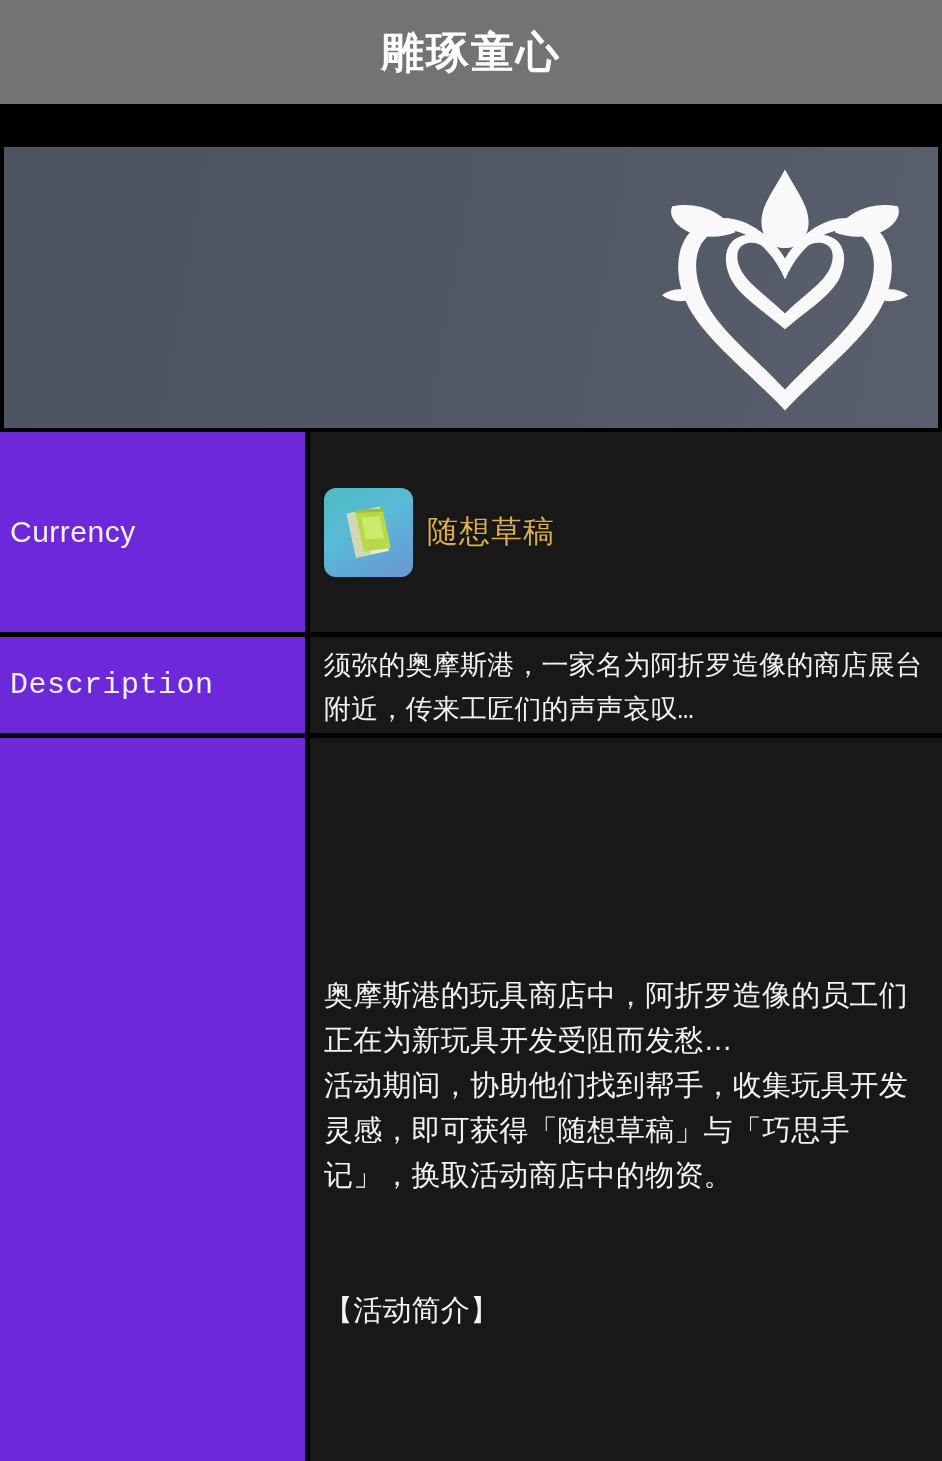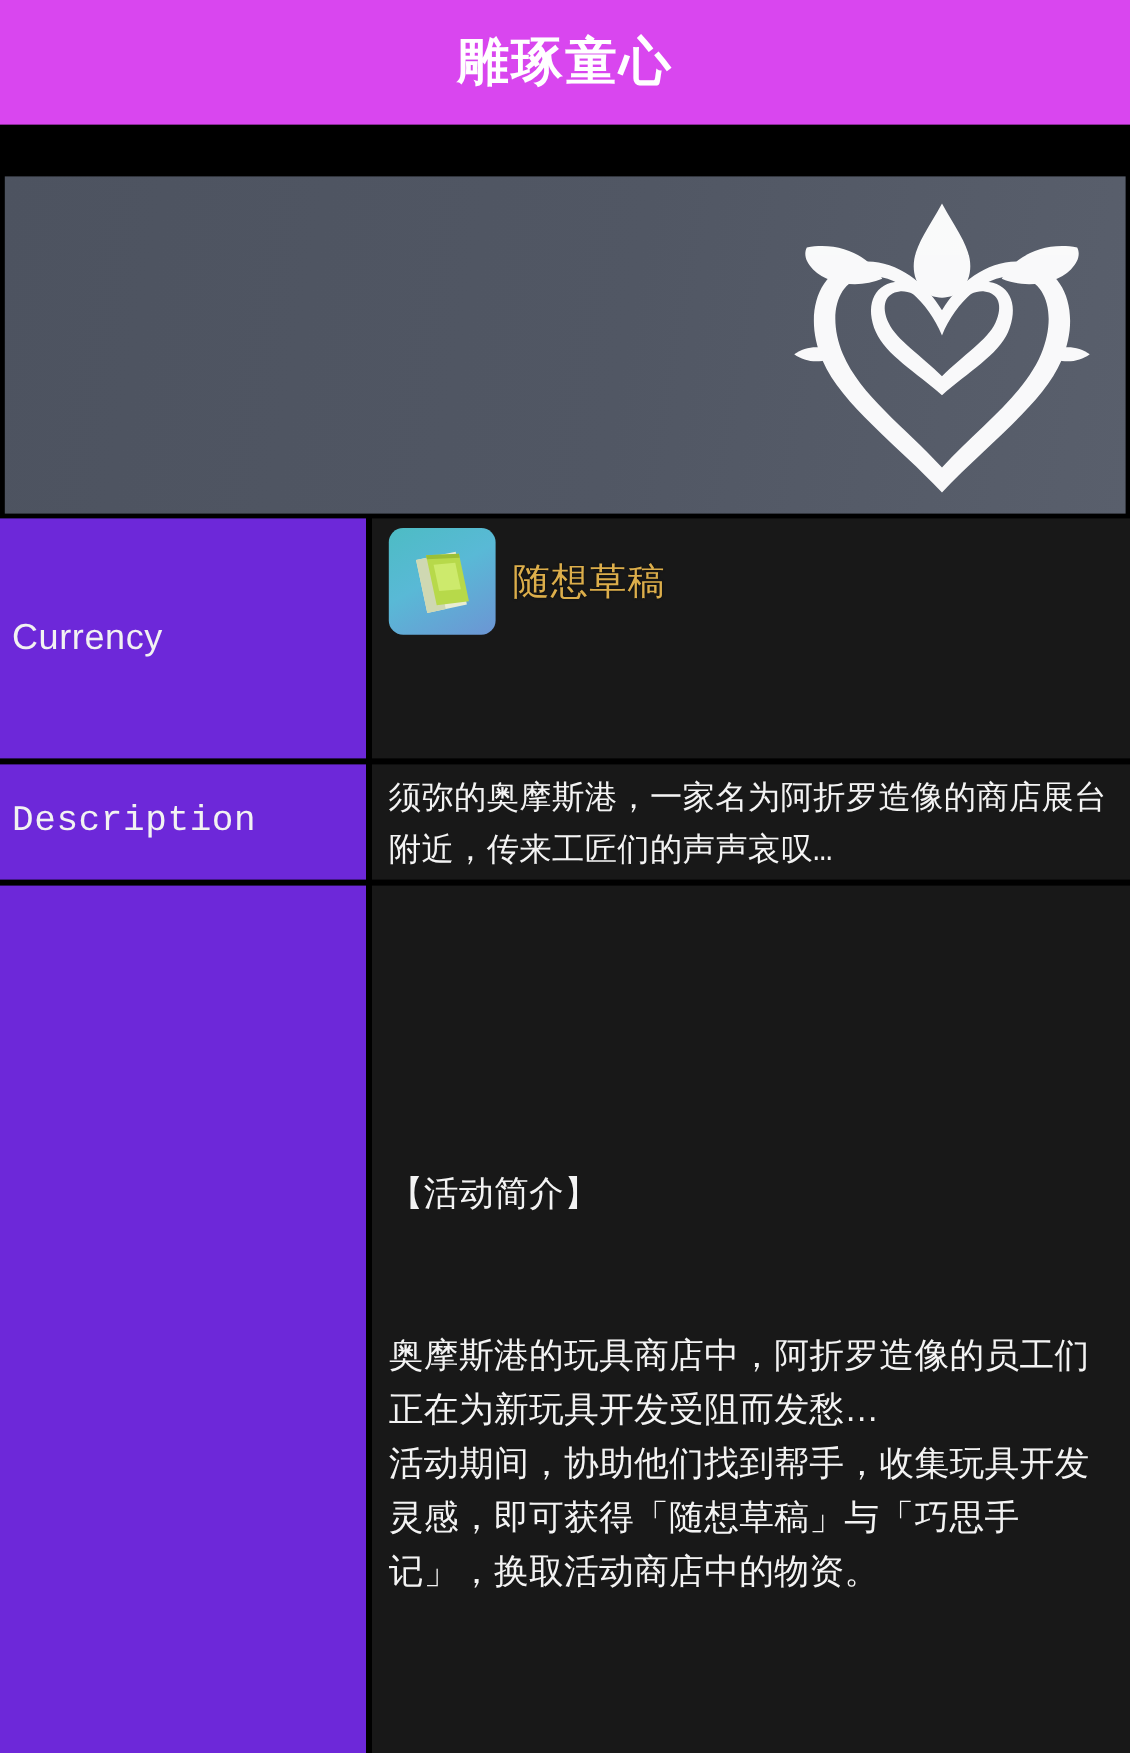"雕琢童心" .header { background: #d946ef -> #737373 }
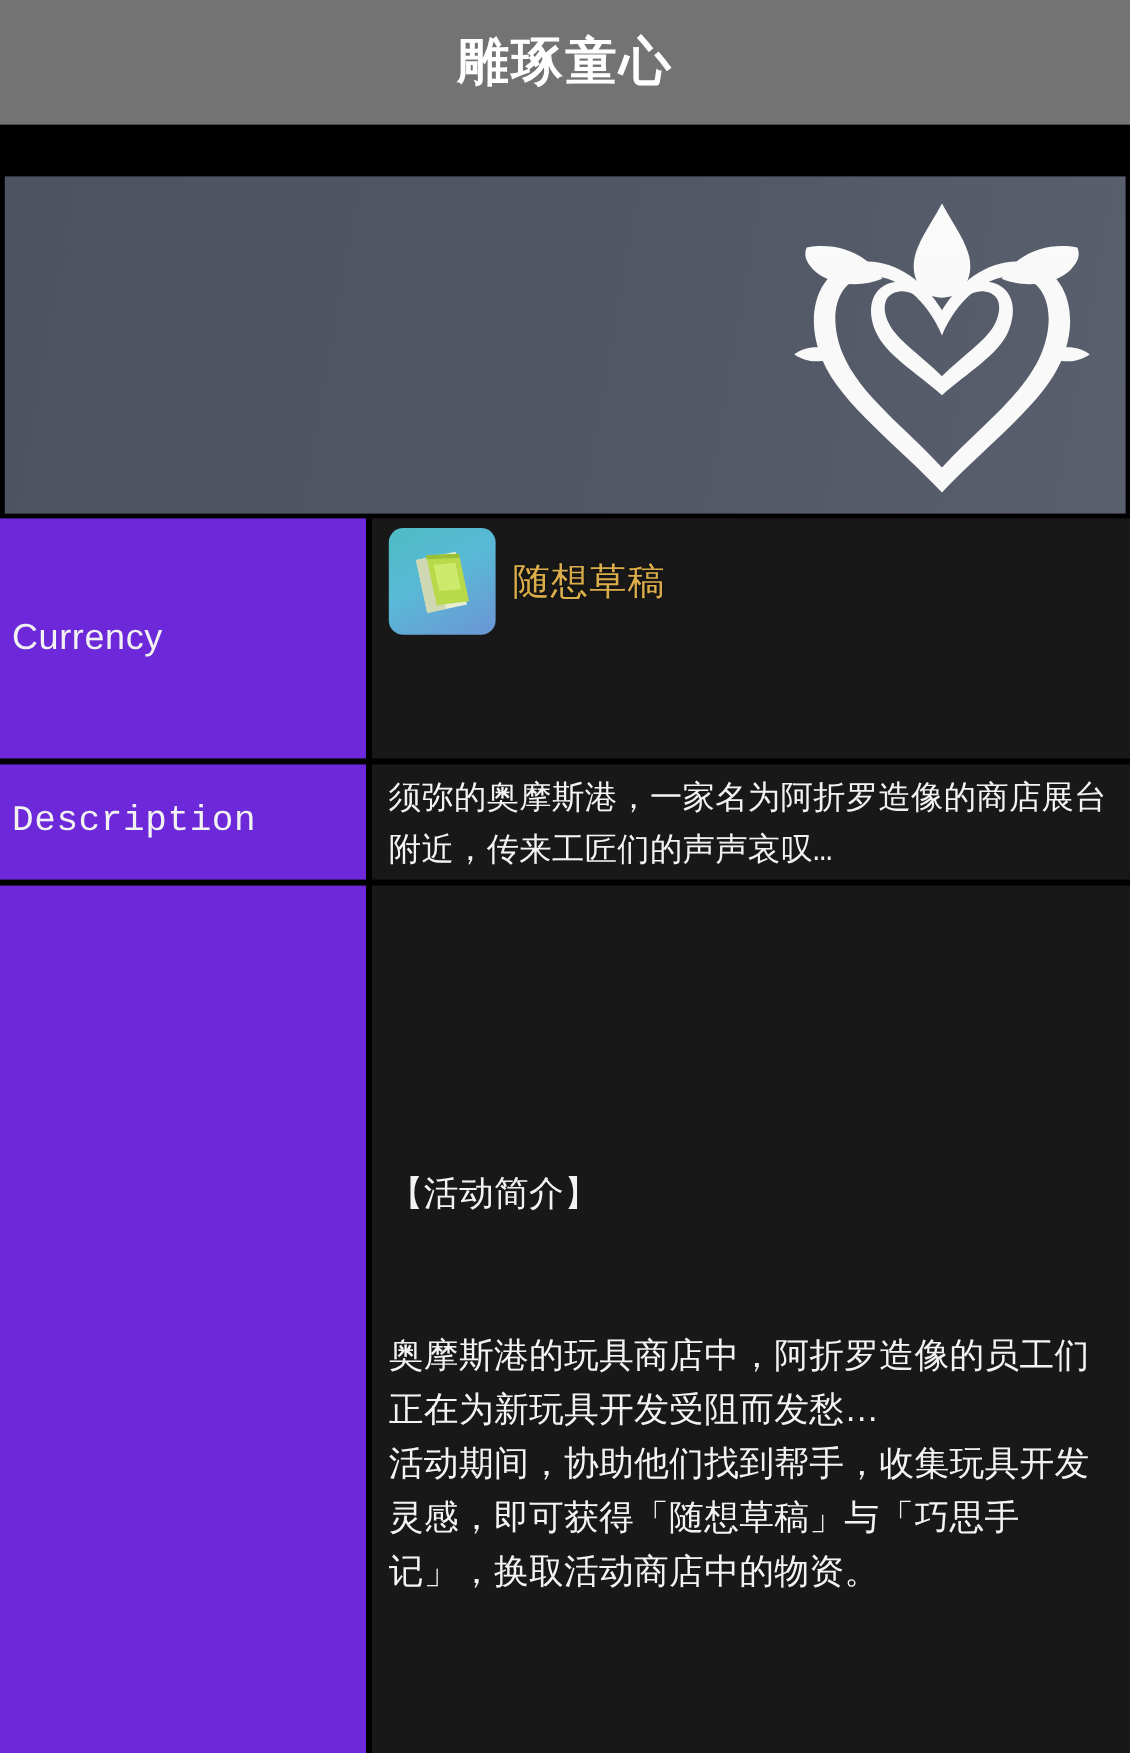"随想草稿" .currency-list { justify-content: space-between -> center }
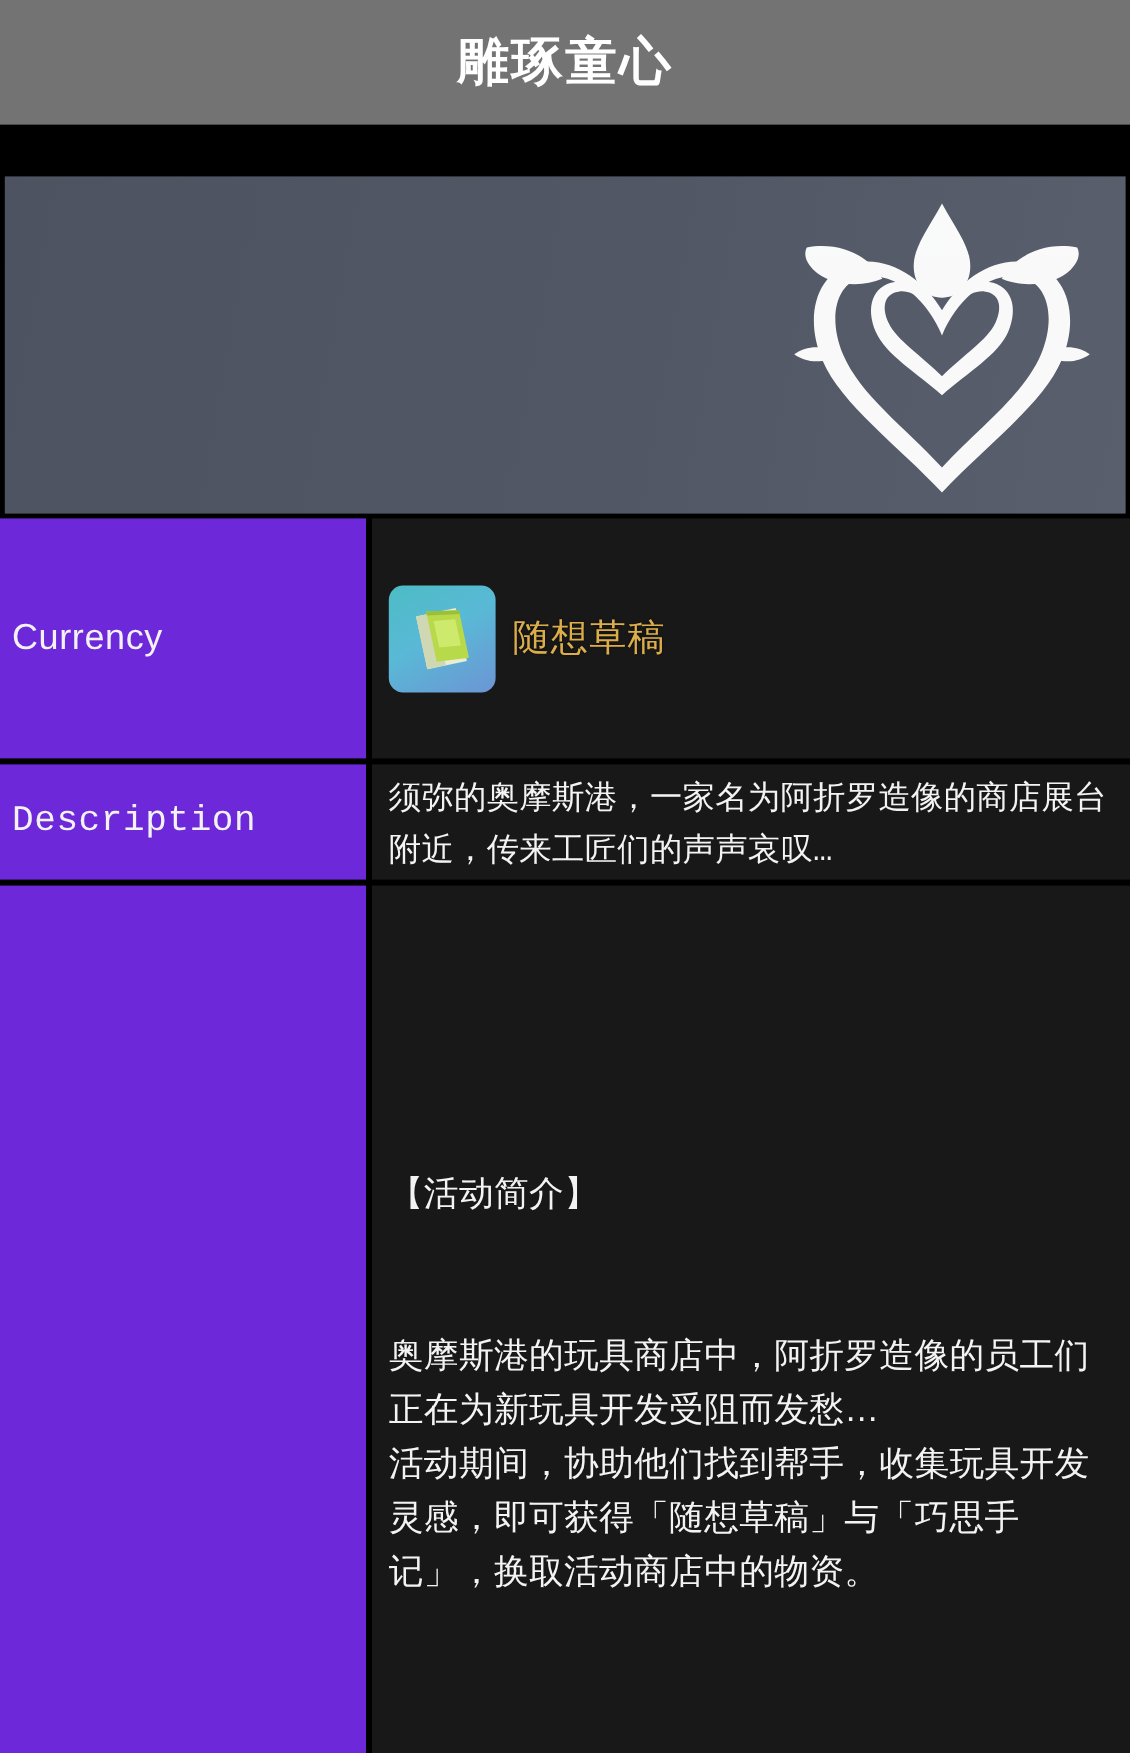"【活动简介】" div { order: before "奥摩斯港的玩具商店中，阿折罗造像的员工们正在为新玩具开发受阻而发愁…" -> after "奥摩斯港的玩具商店中，阿折罗造像的员工们正在为新玩具开发受阻而发愁…" }
